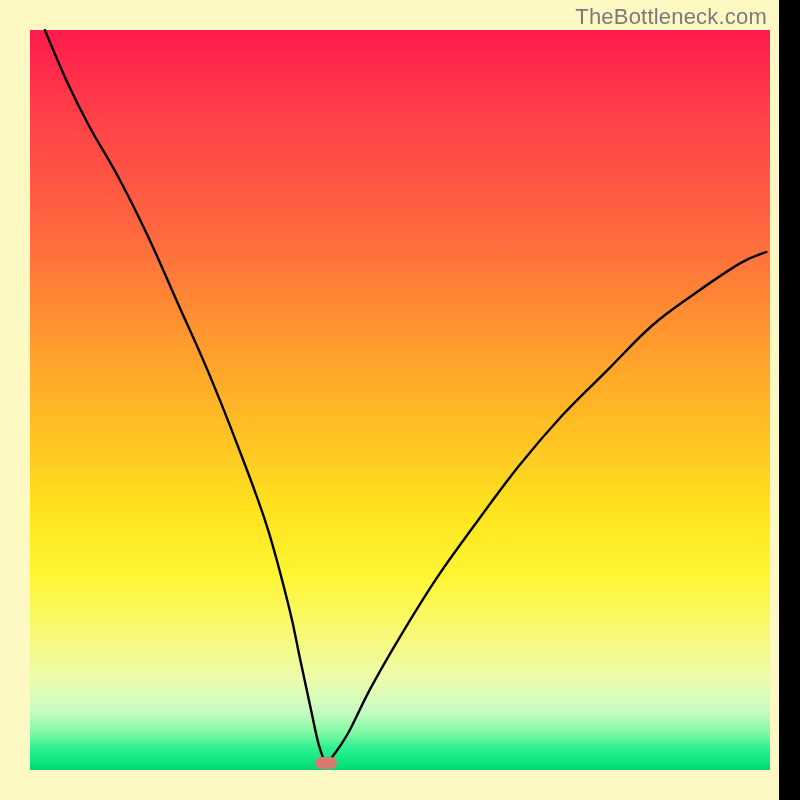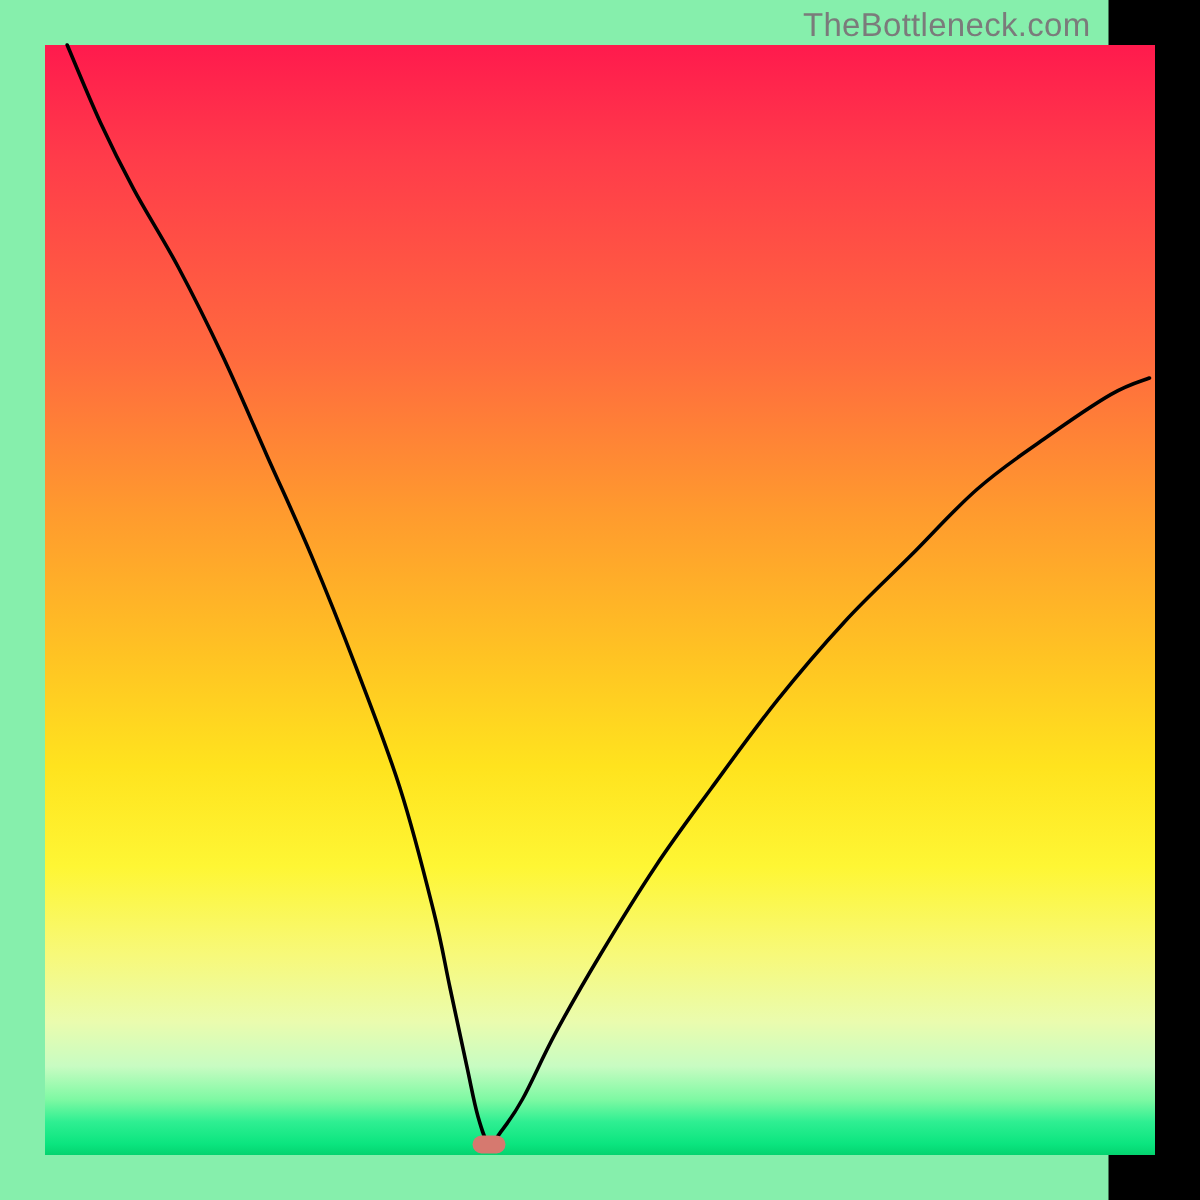"TheBottleneck.com" .frame { background: #86efac -> #fef9c3; padding-left: none -> 40px }
